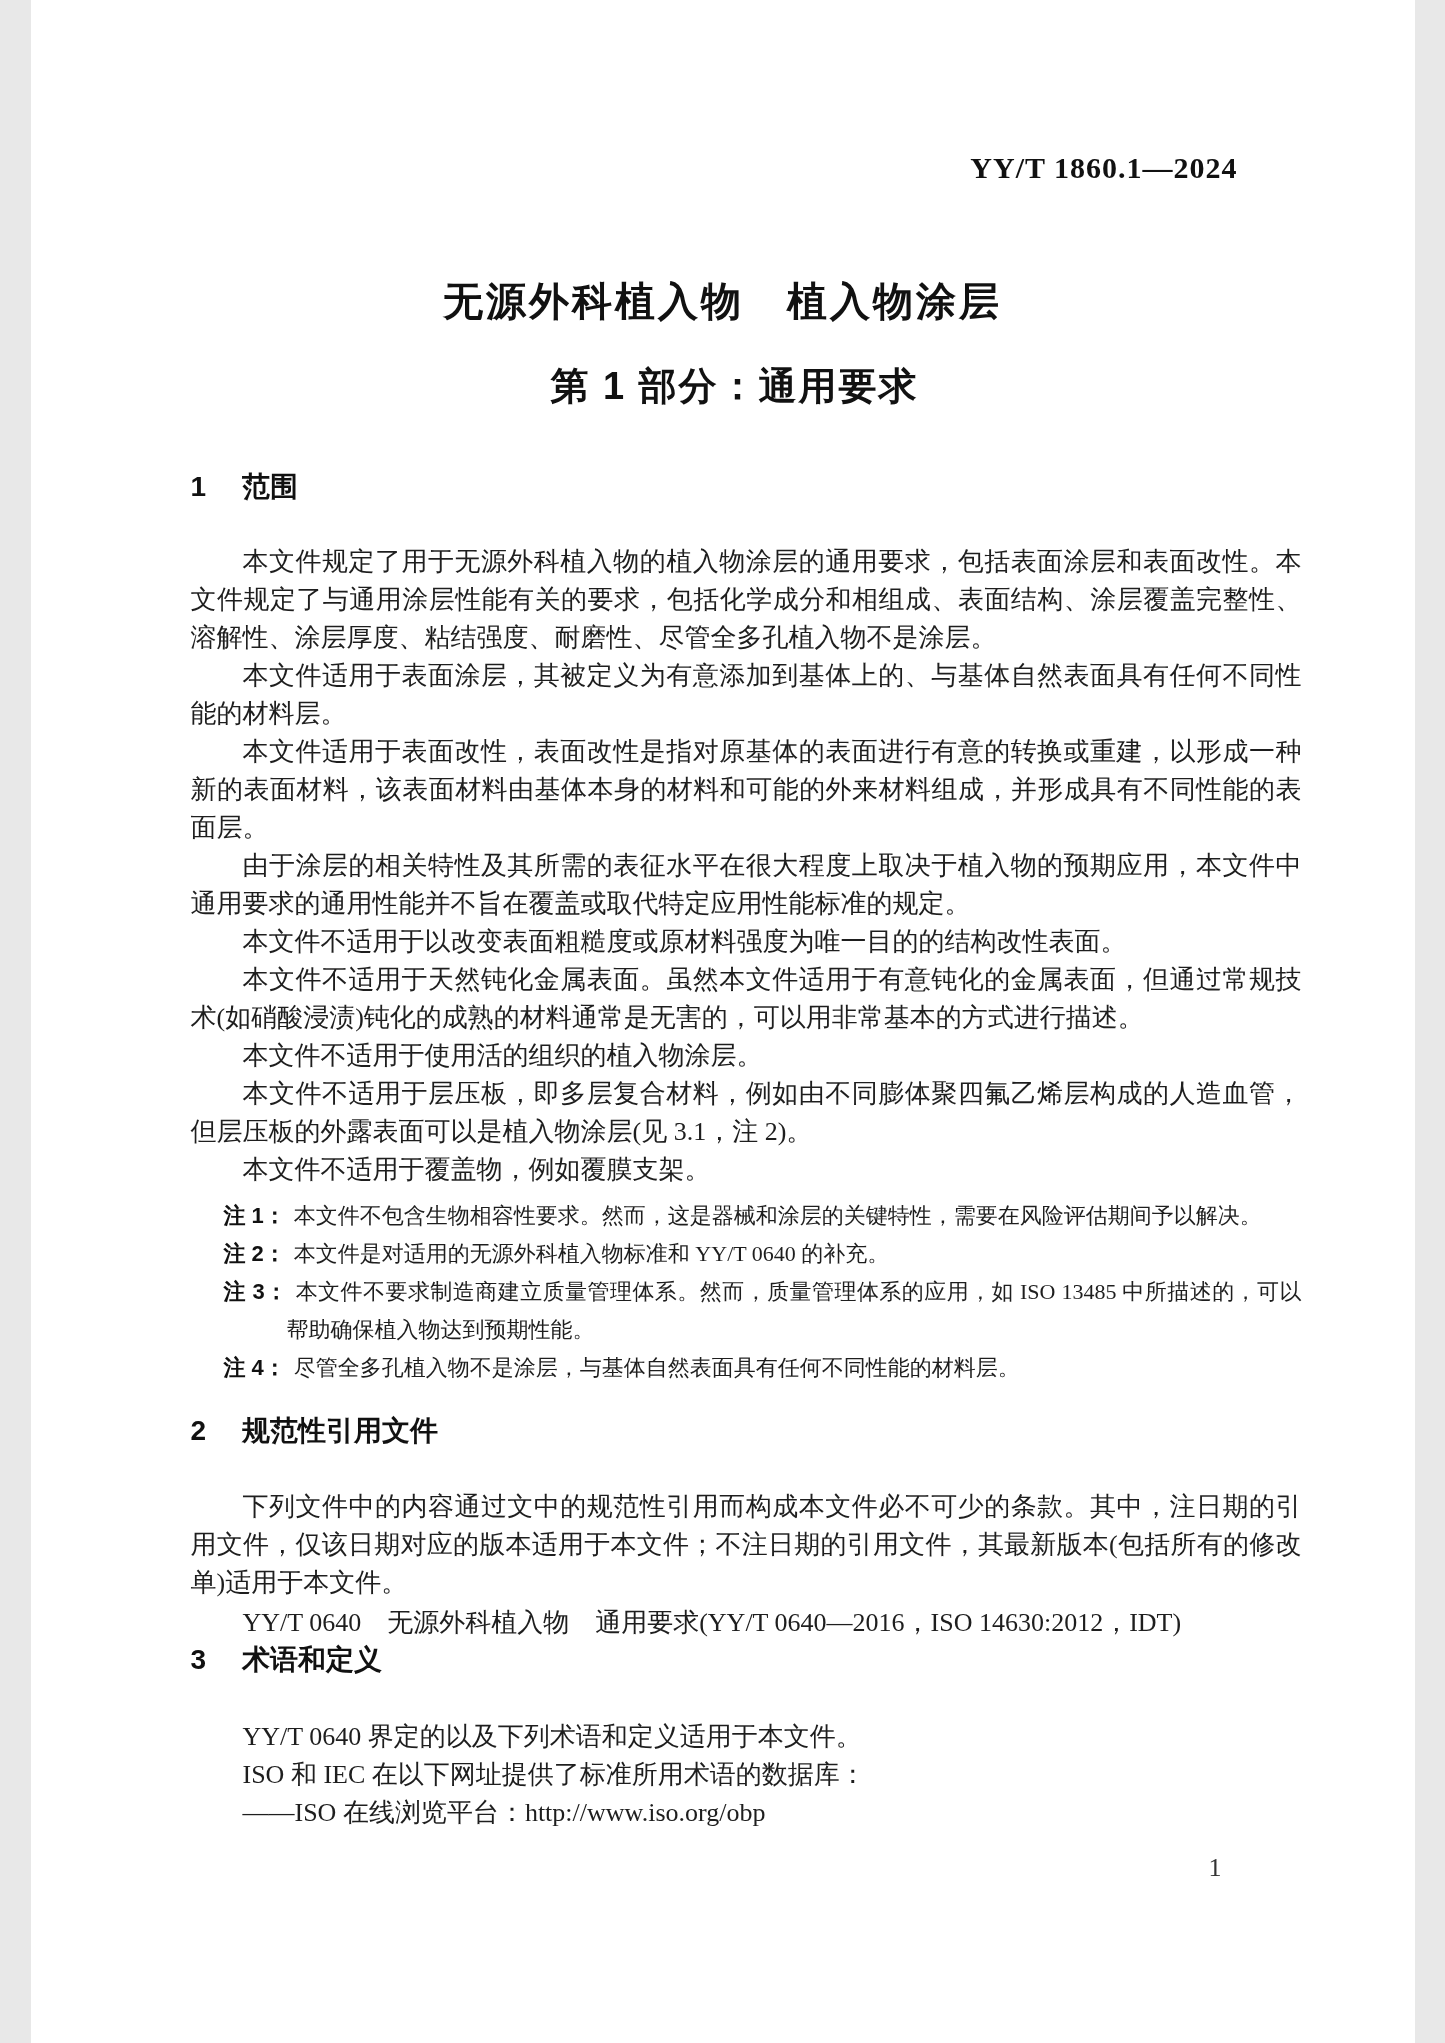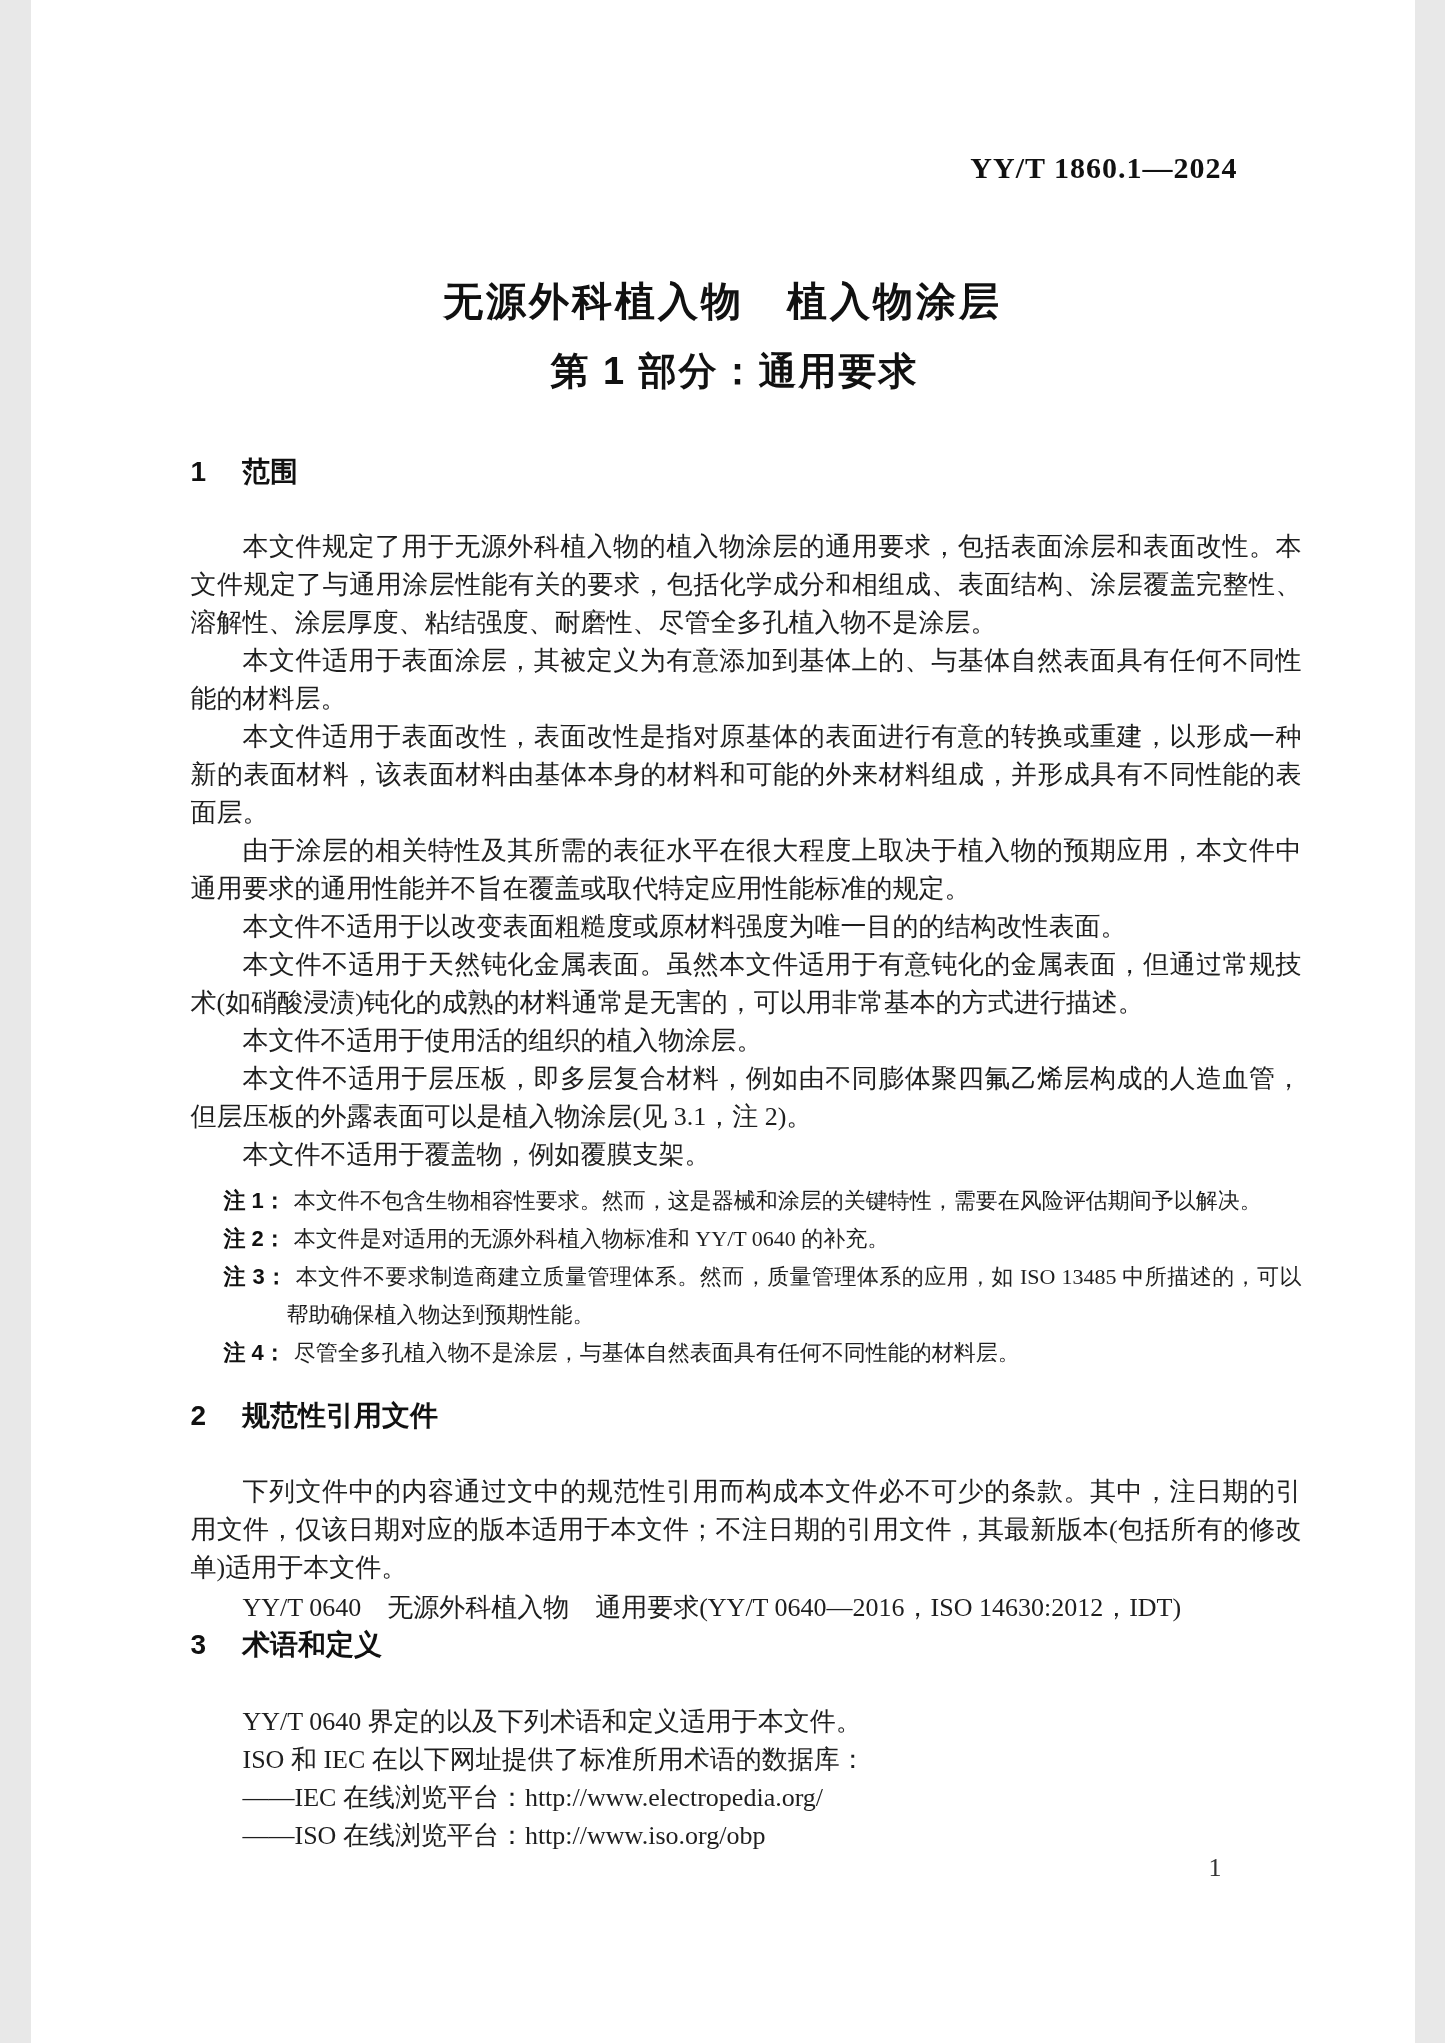"第 1 部分：通用要求" .title-line-2 { margin-top: 23px -> 38px }
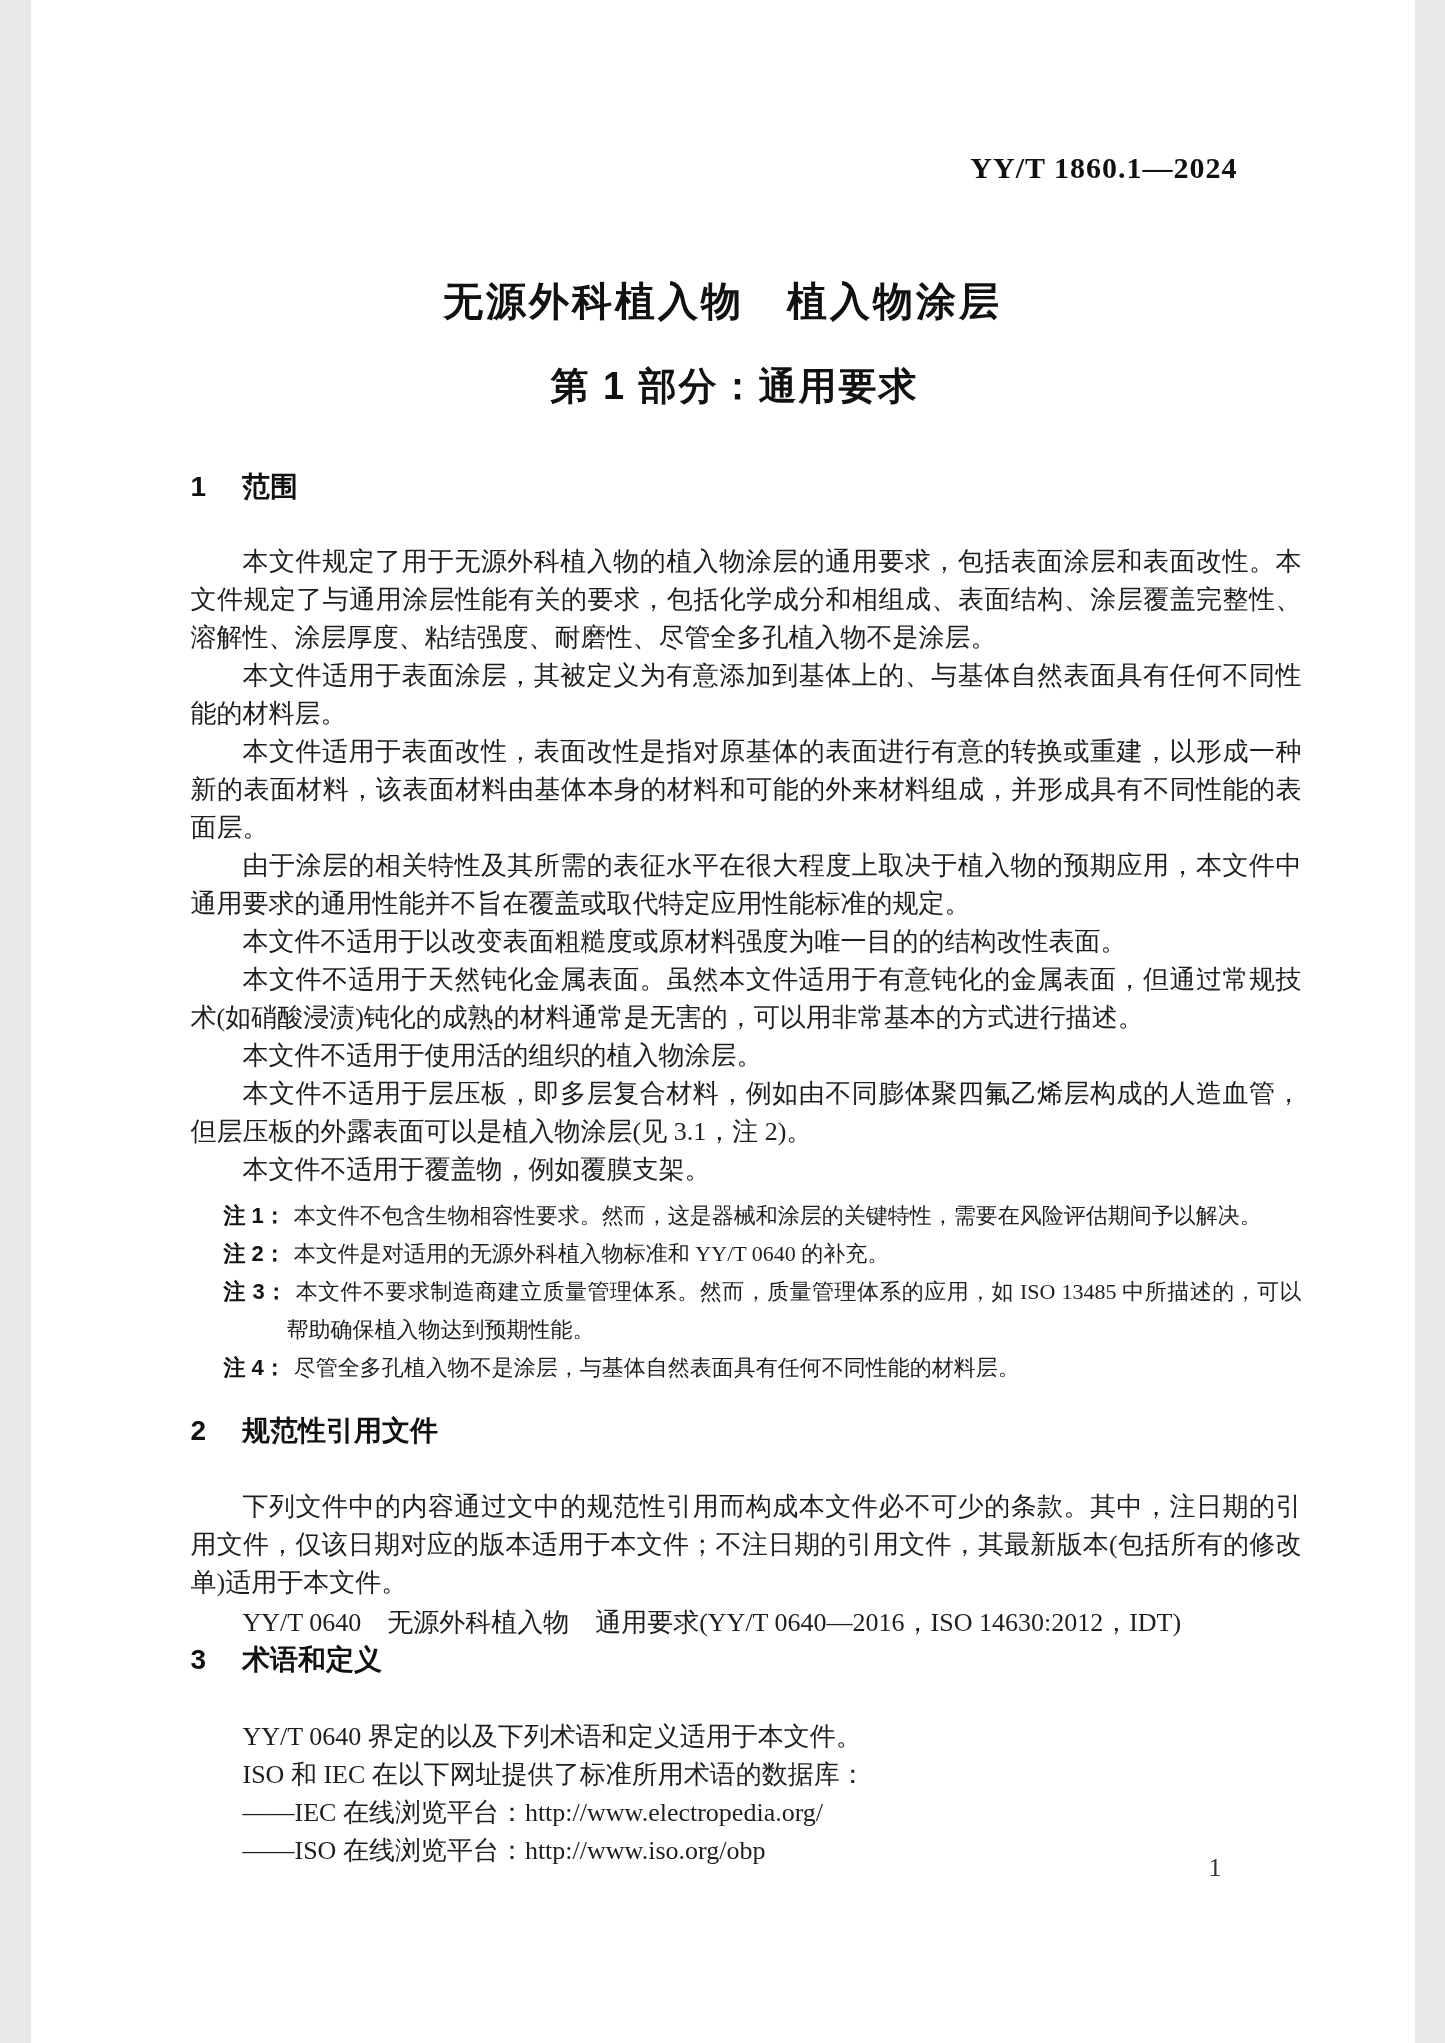"——IEC" p.plain-line { html: <p>——IEC 在线浏览平台：http://www.electropedia.org/</p> -> none }
